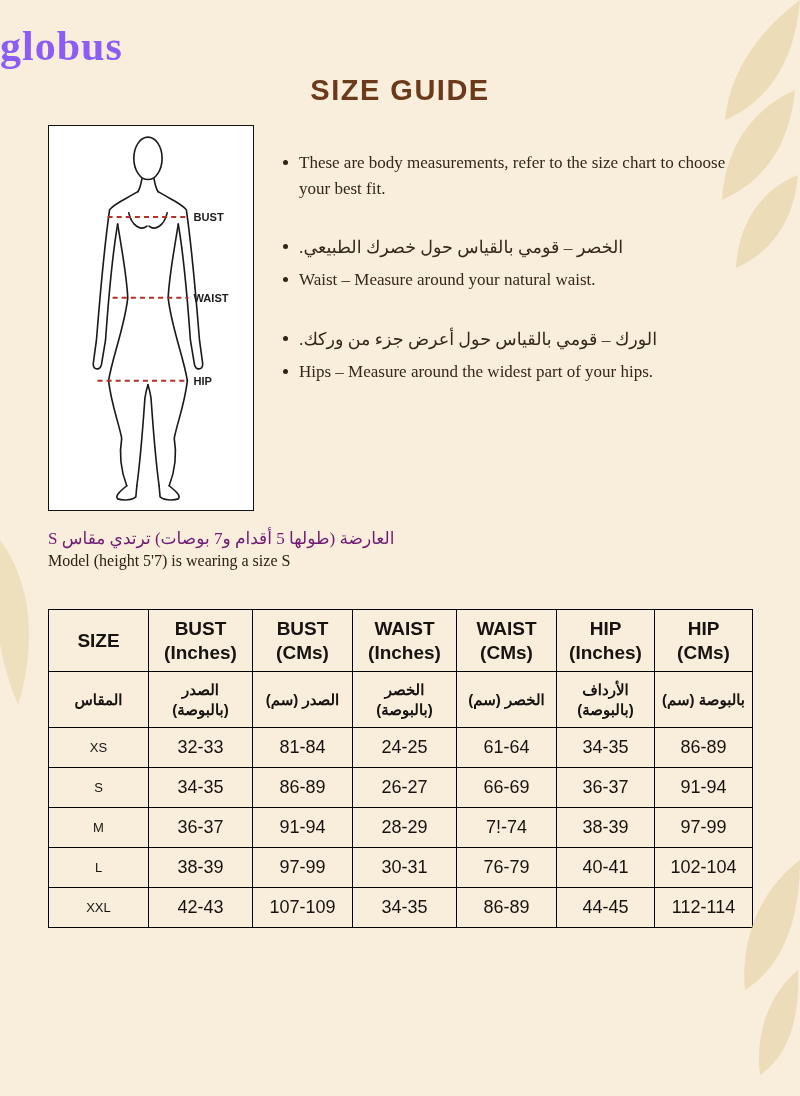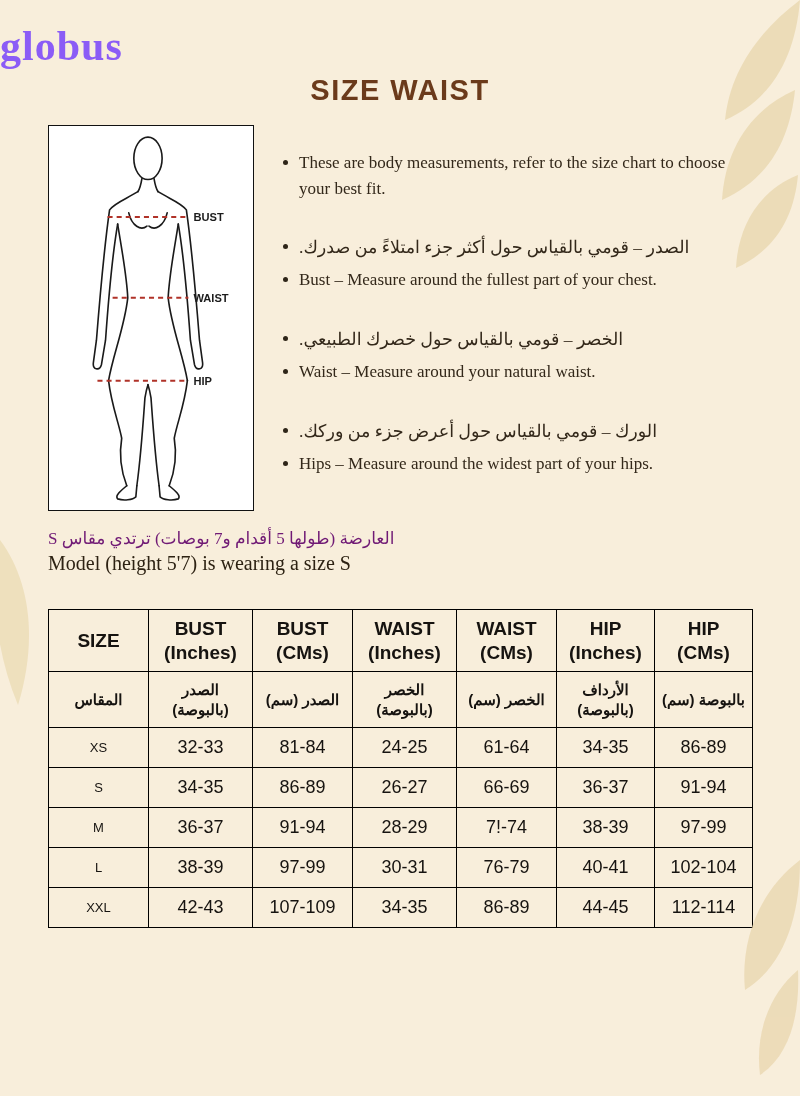"SIZE WAIST" div.page-title { text: WAIST -> GUIDE }
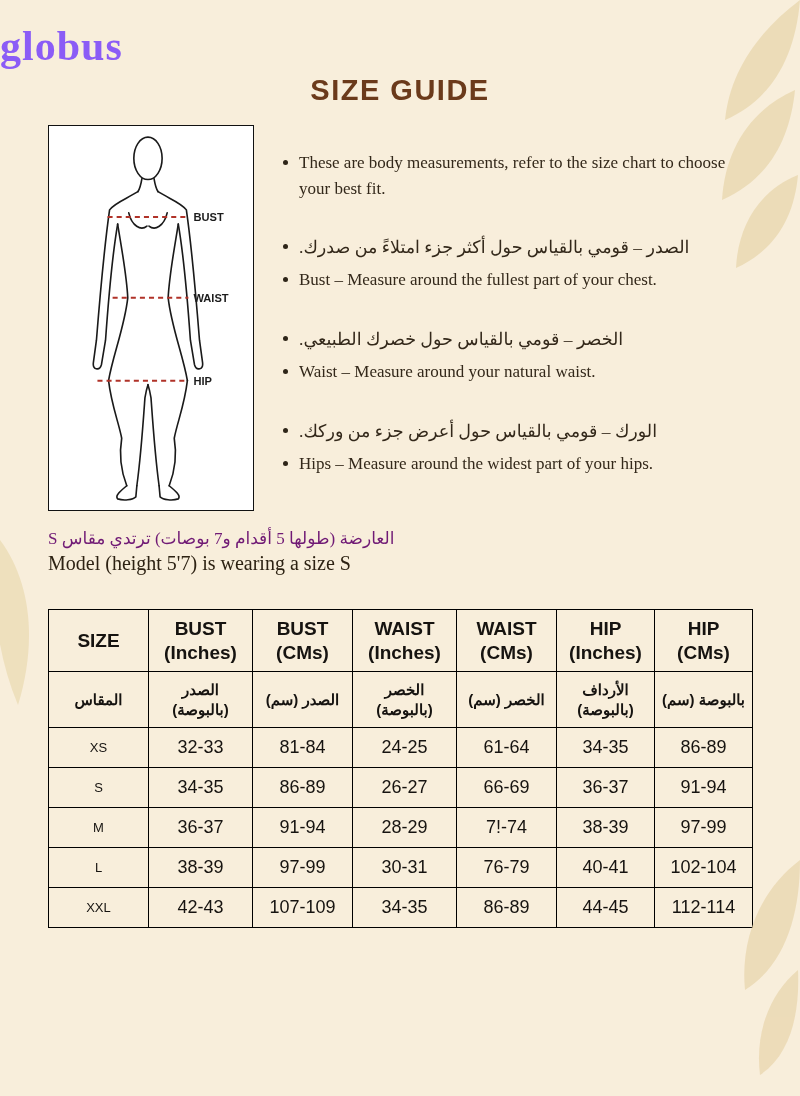"الصدر – قومي بالقياس حول" div.instruction-group { html: <div> <div> <span></span> <span>الصدر – قومي بالقياس حول أكثر جزء امتلاءً من صدرك.</span> </div> <div> <span></span> <span>Bust – Measure around the fullest part of your chest.</span> </div> </div> -> none }
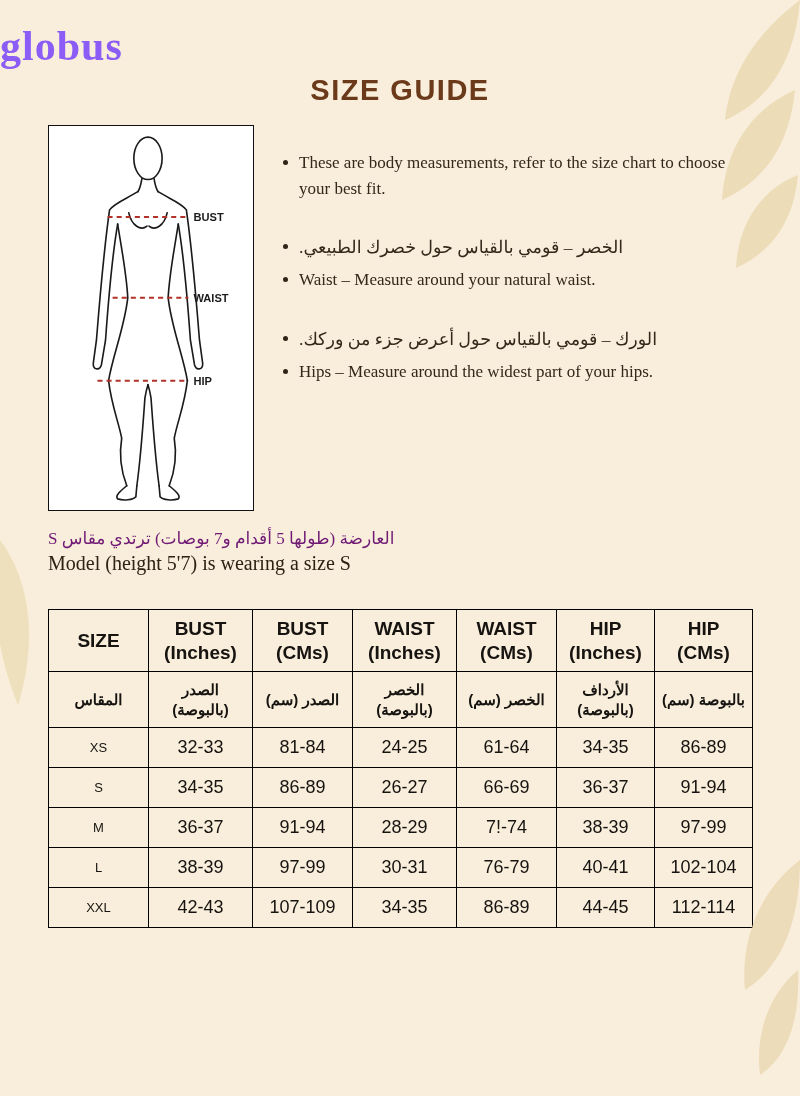"Model (height 5'7) is wearing" .model-note .en { font-size: 20px -> 16px }
